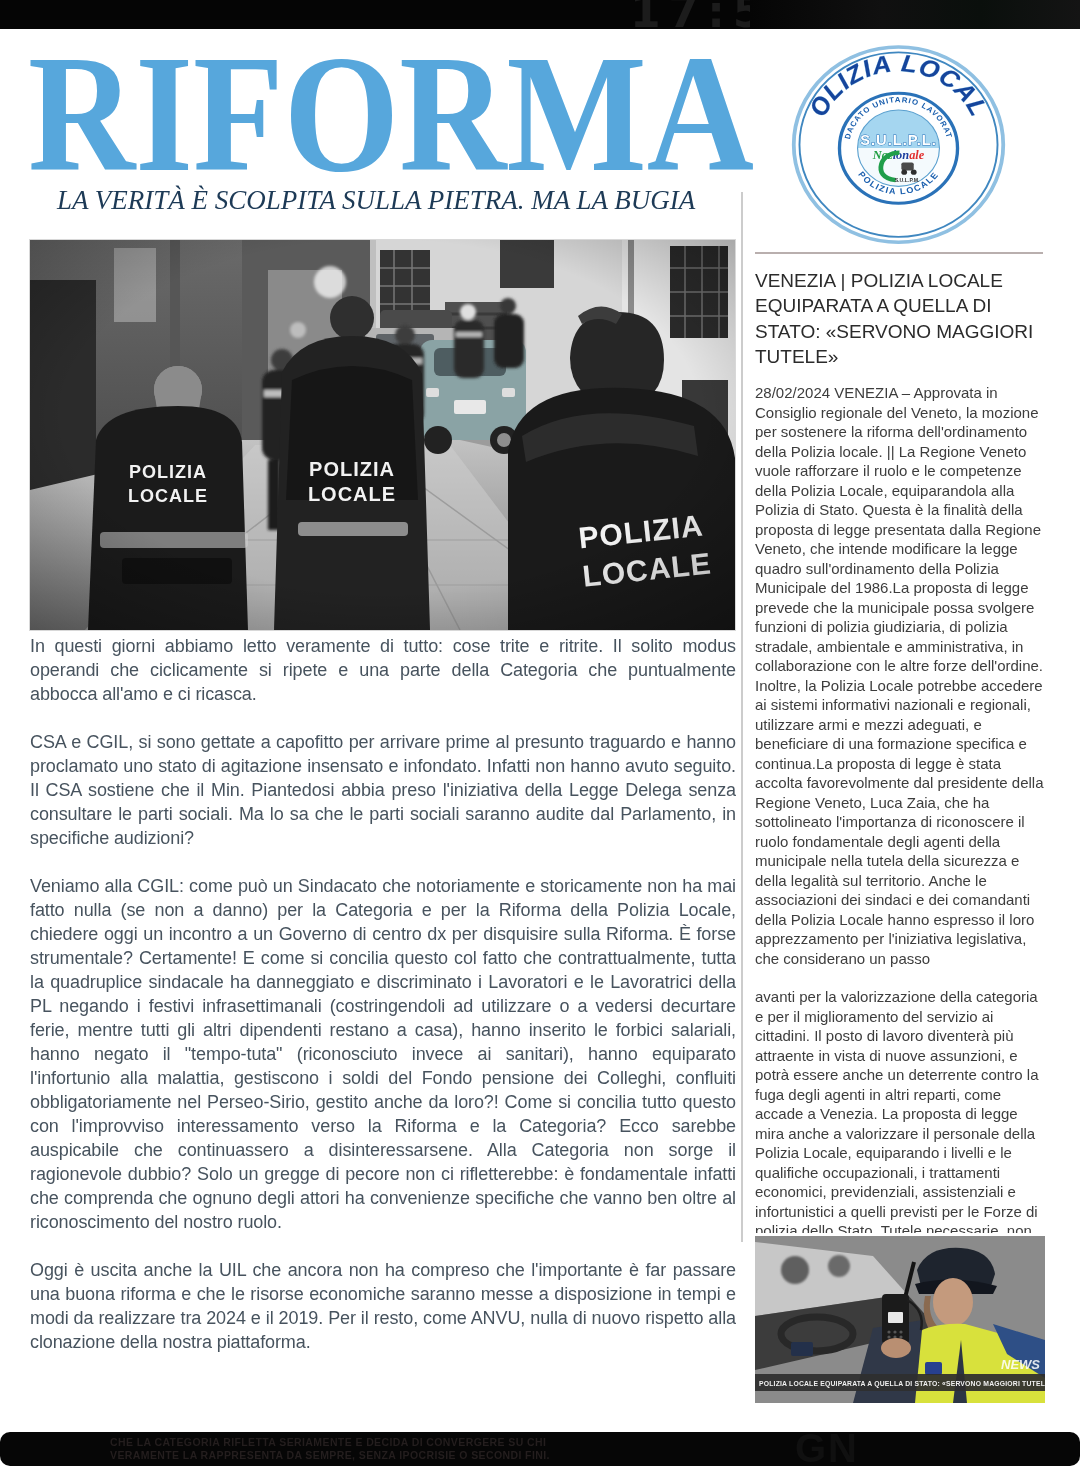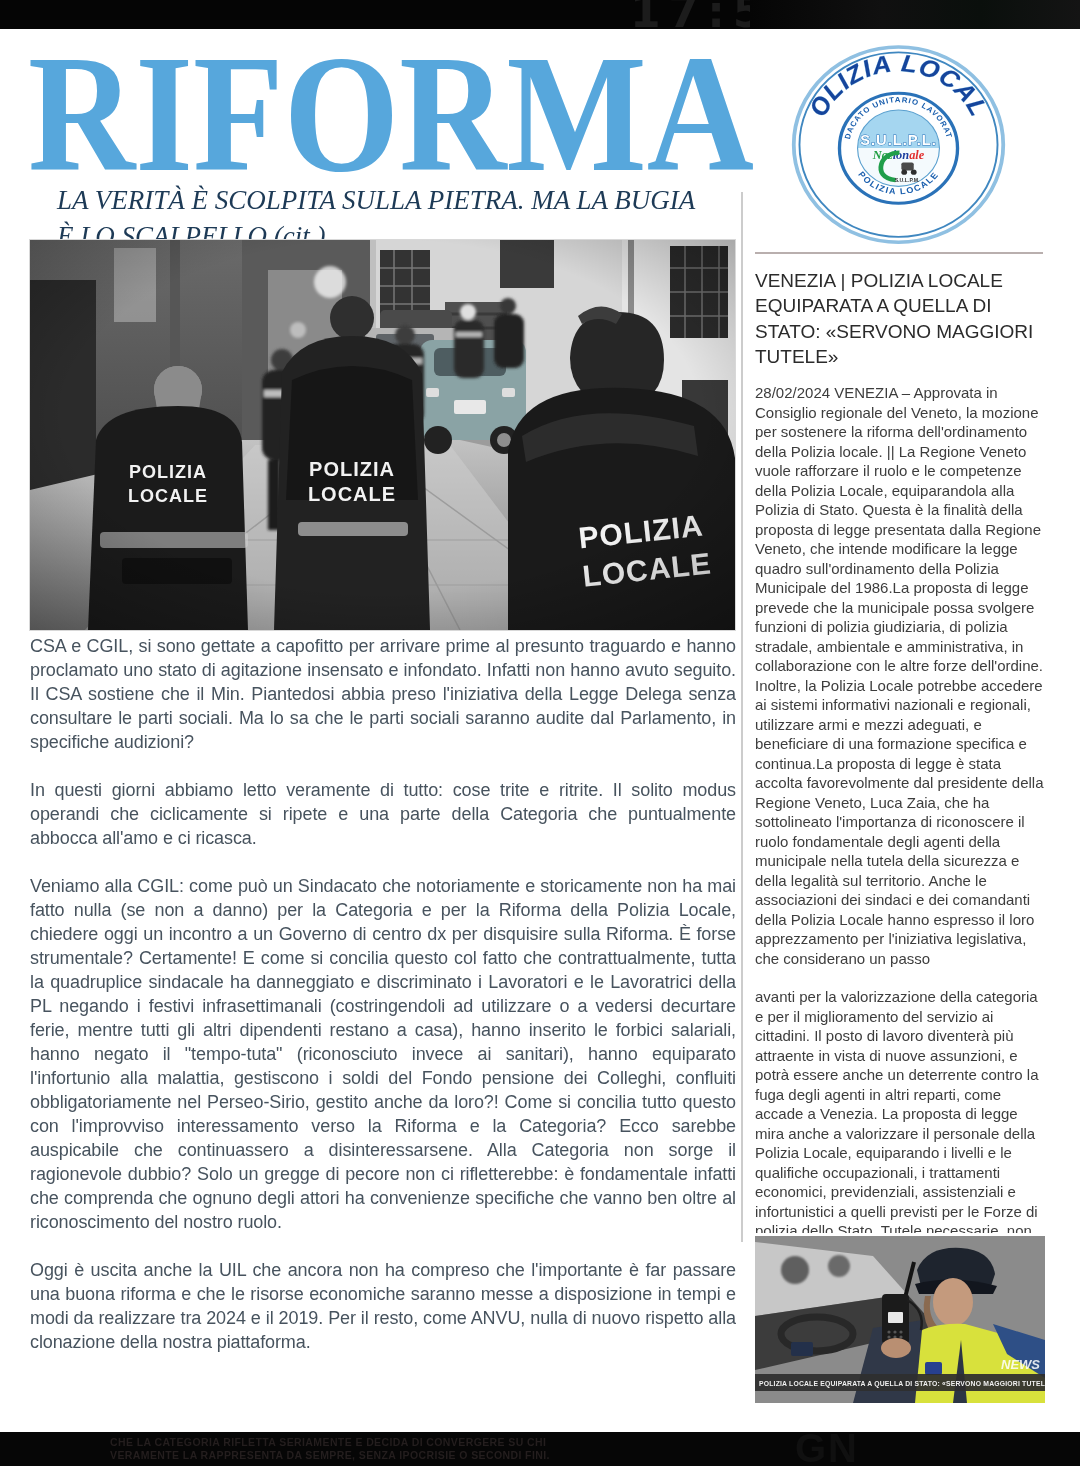"È LO SCALPELLO (cit.)" div { html: <div>È LO SCALPELLO (cit.)</div> -> none }
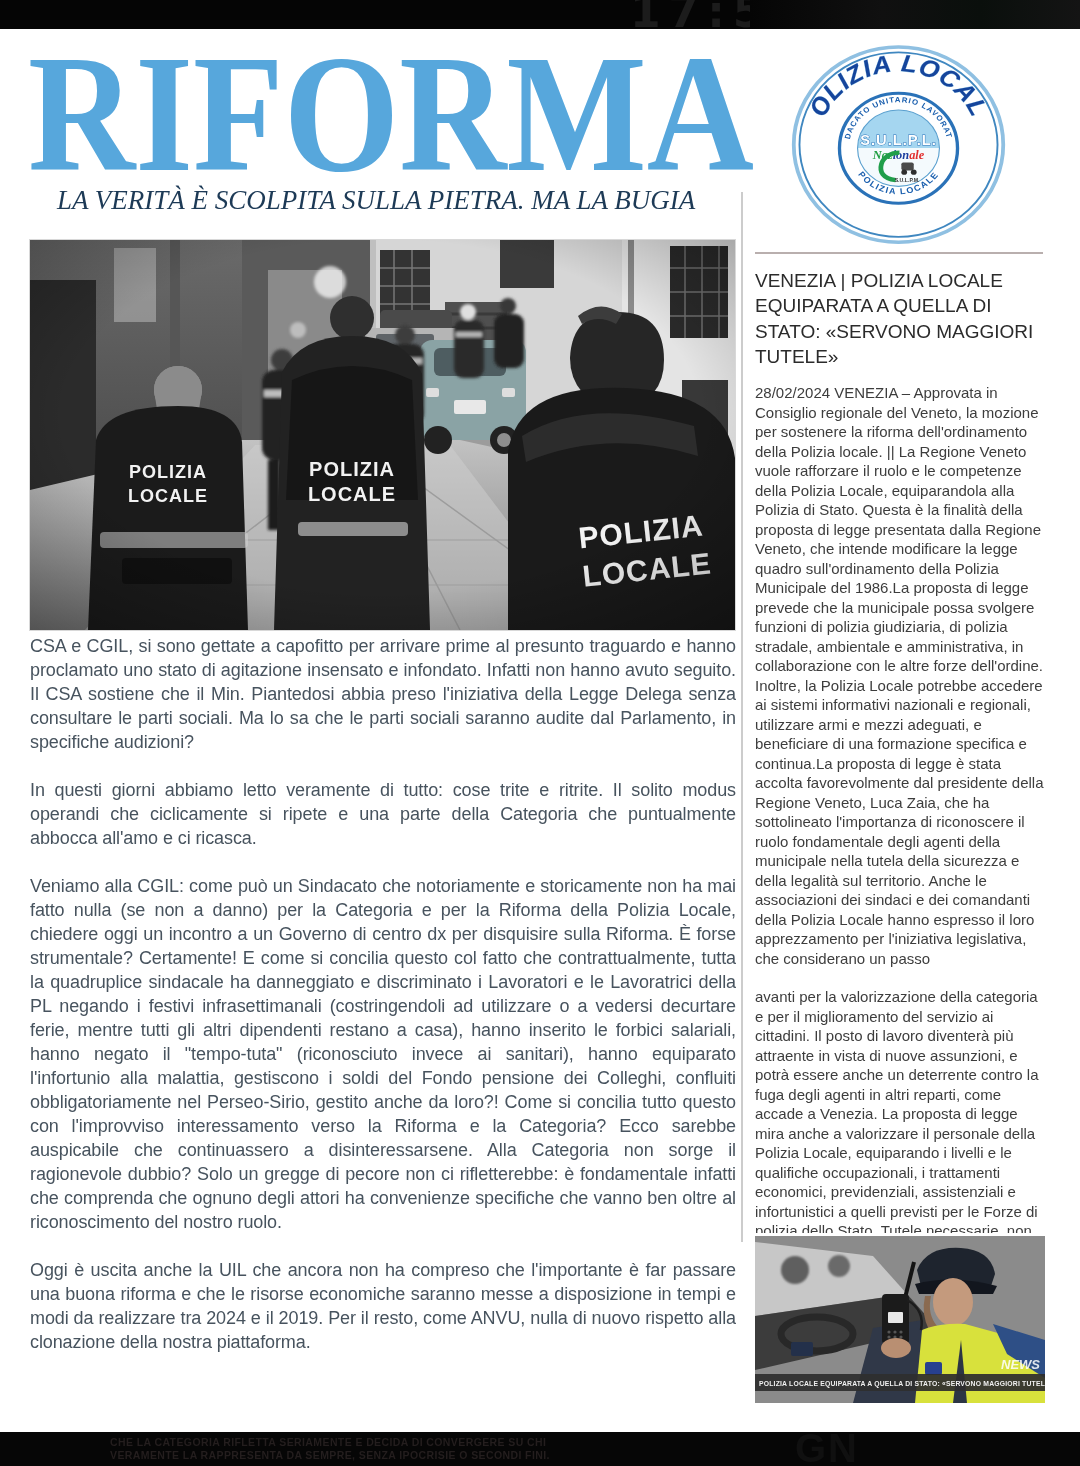"CSA e CGIL, si sono" p { order: before "In questi giorni abbiamo letto" -> after "In questi giorni abbiamo letto" }
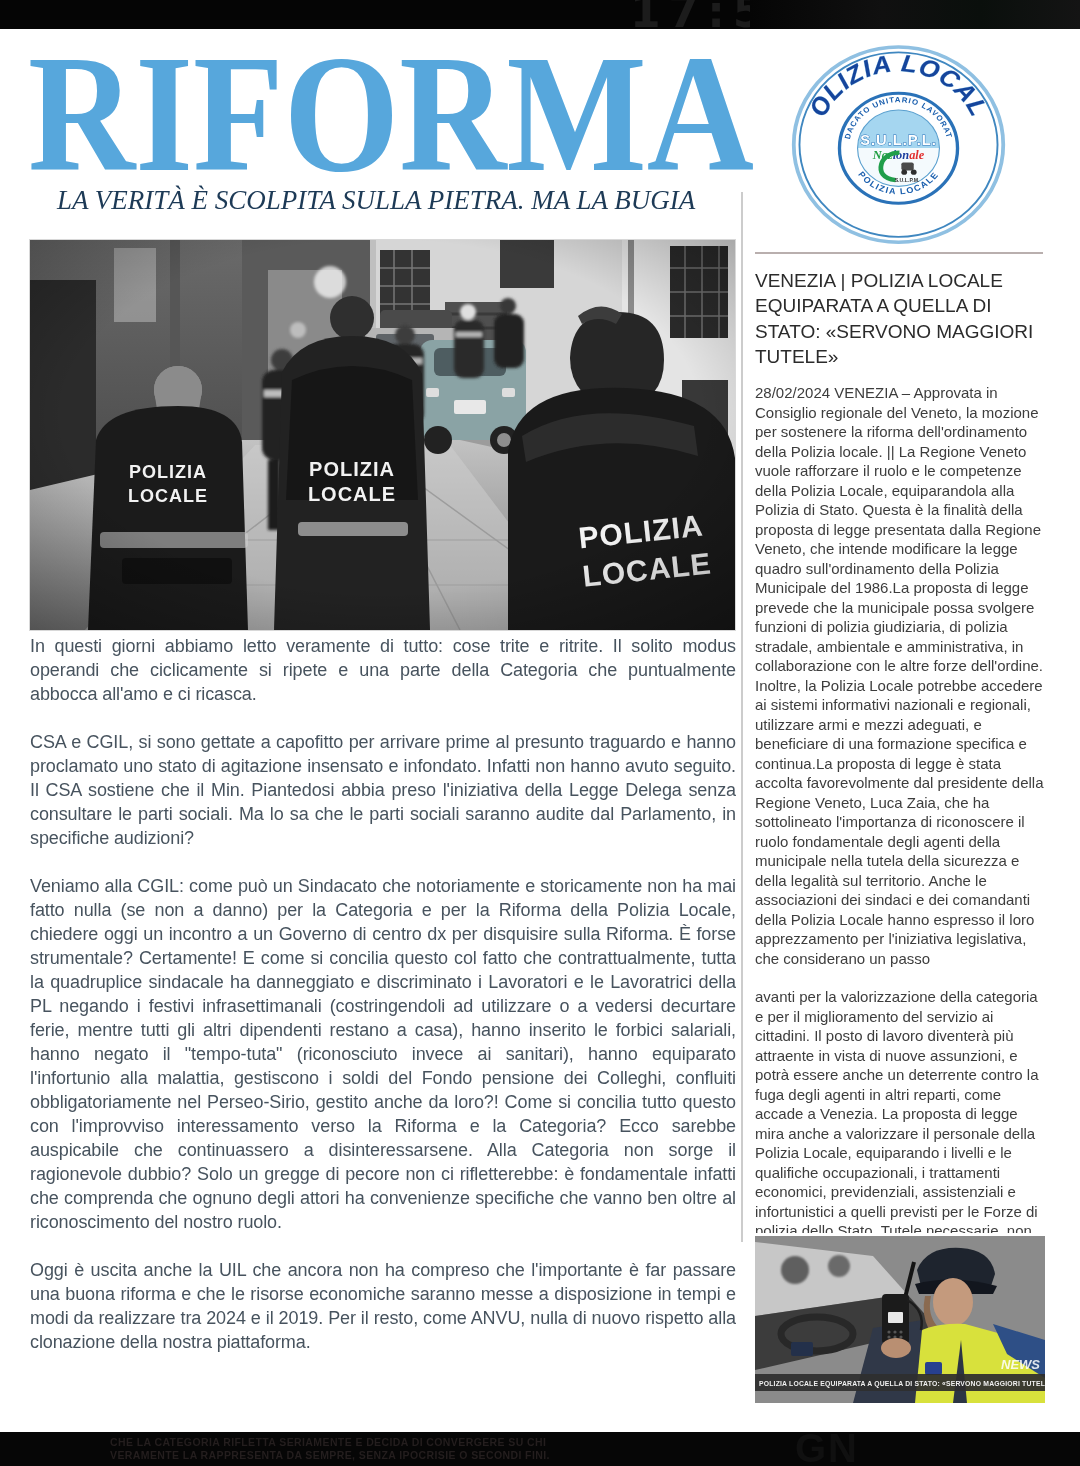"CHE LA CATEGORIA RIFLETTA SERIAMENTE" .footer-band { border-radius: none -> 10px }
